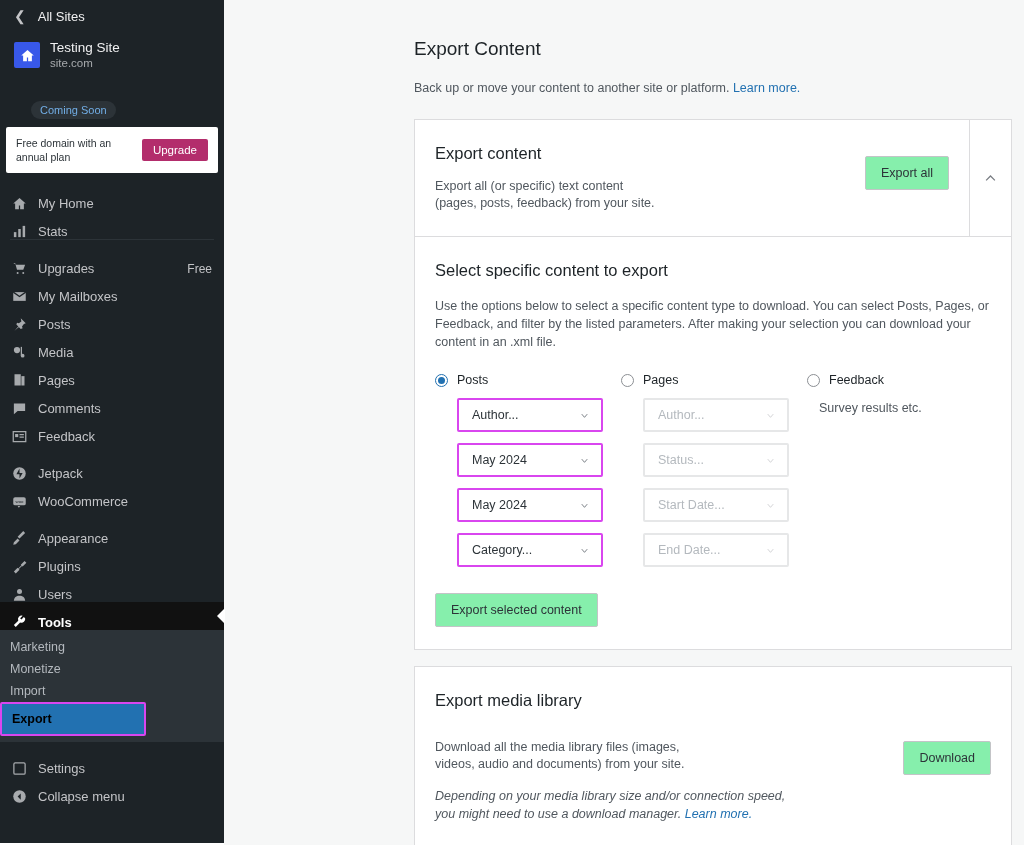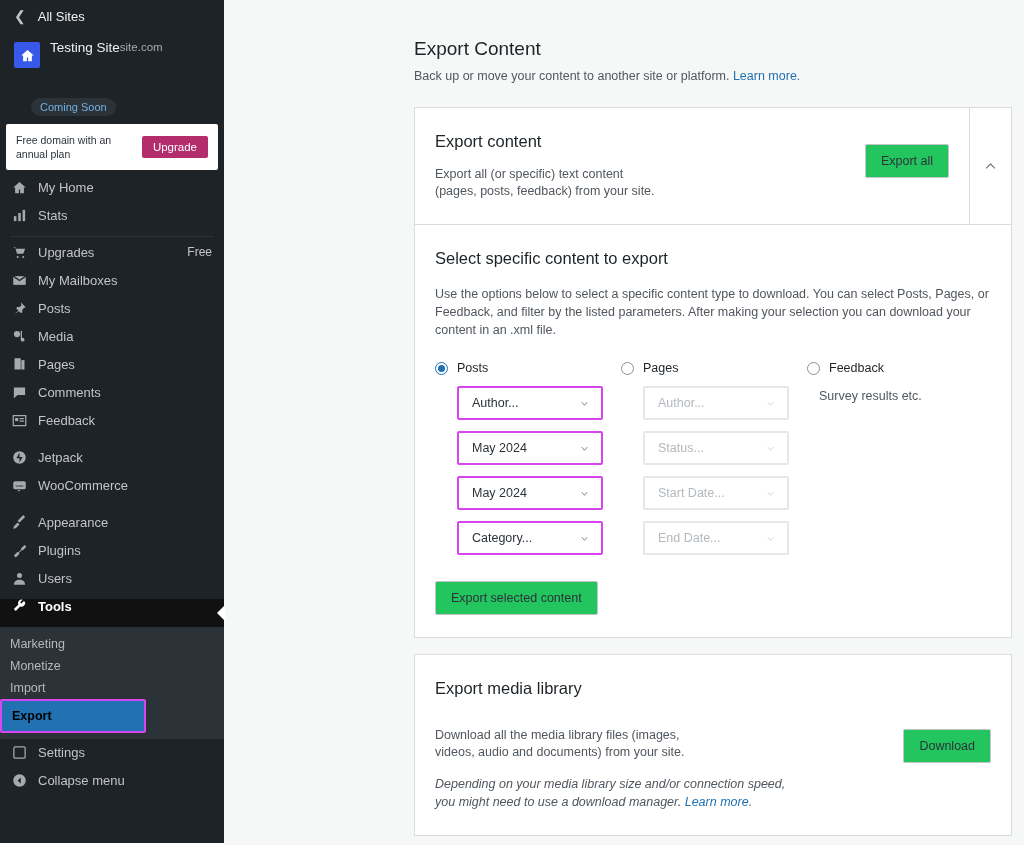"Testing Site" .site-meta { flex-direction: row -> column }
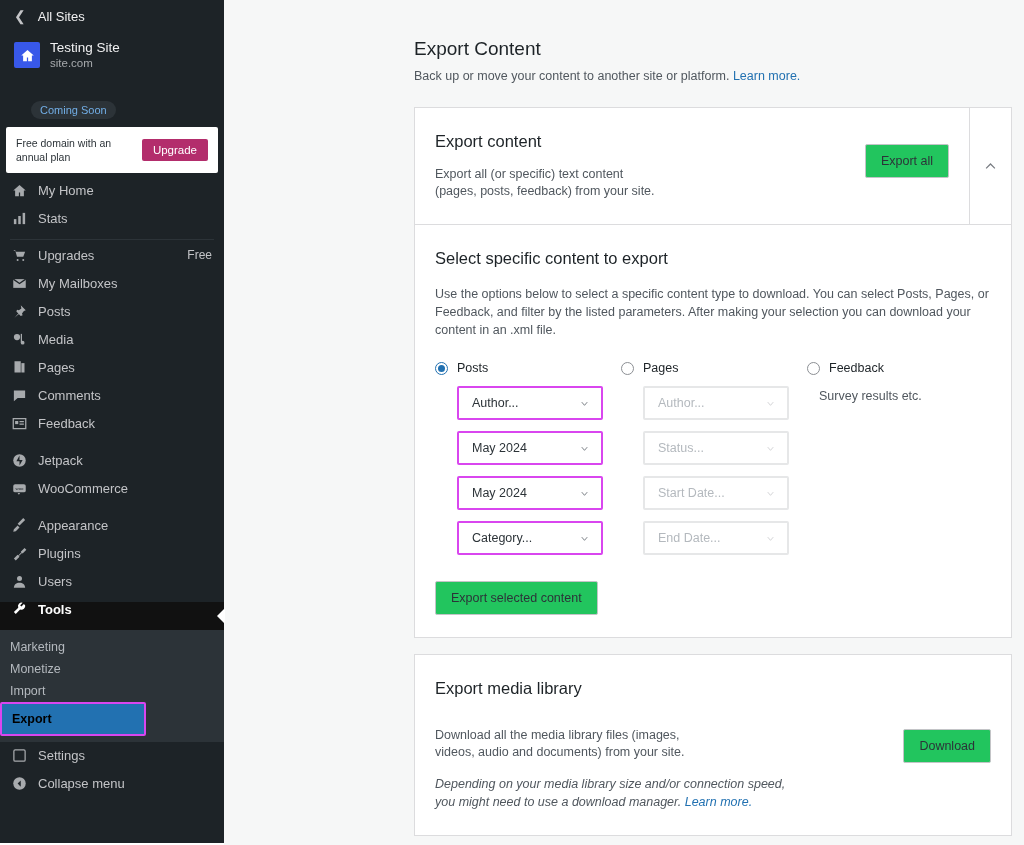"Back up or move your" .page-sub { margin-top: 6px -> 18px }
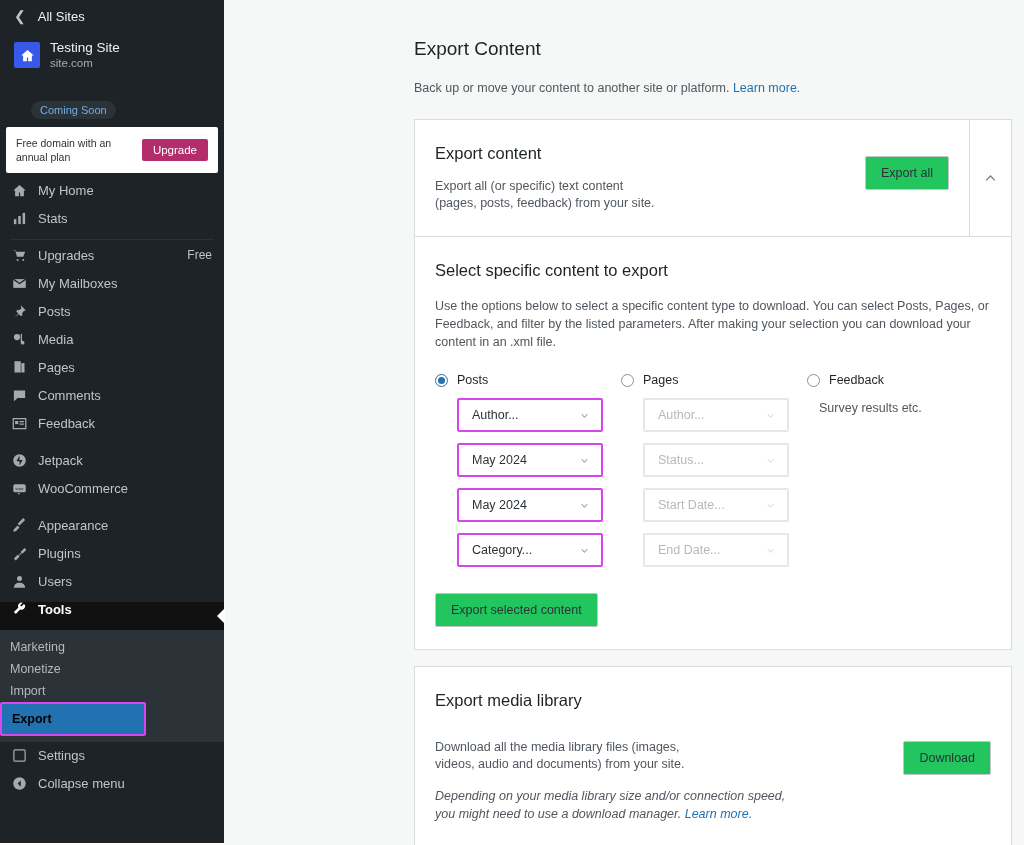"Export all" .btn { background: #22c55e -> #86efac }
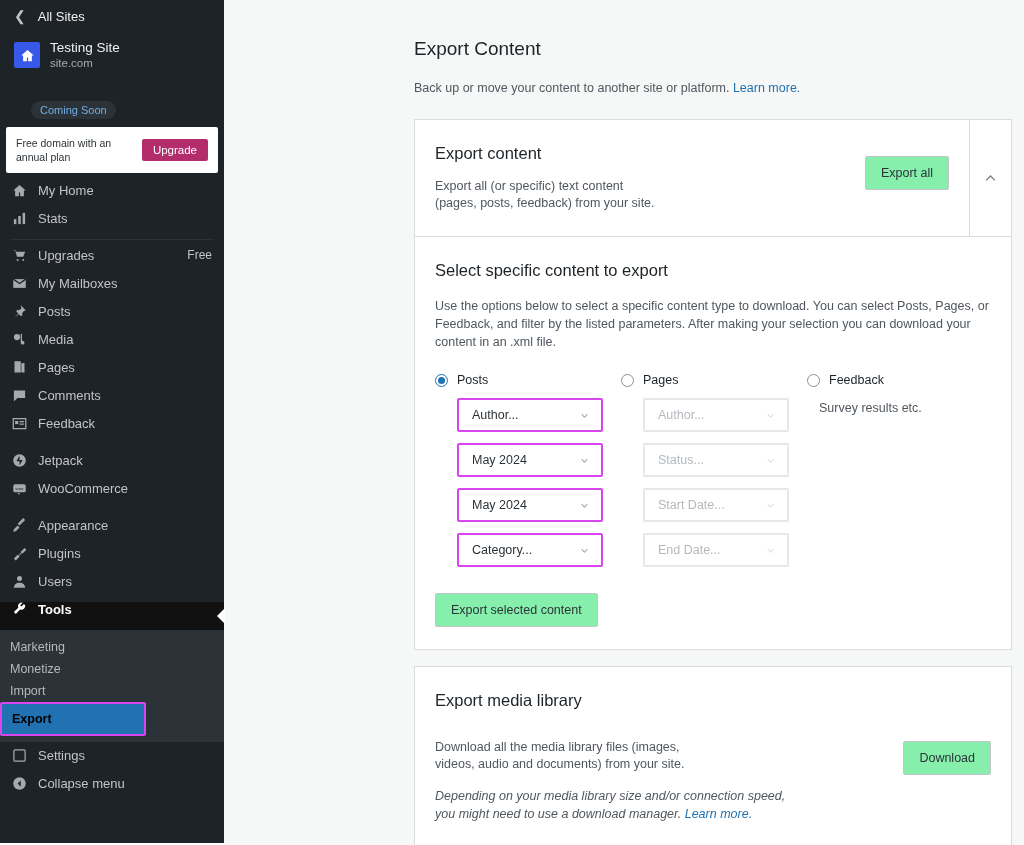"My Home" .menu-item { align-items: flex-start -> flex-end }
